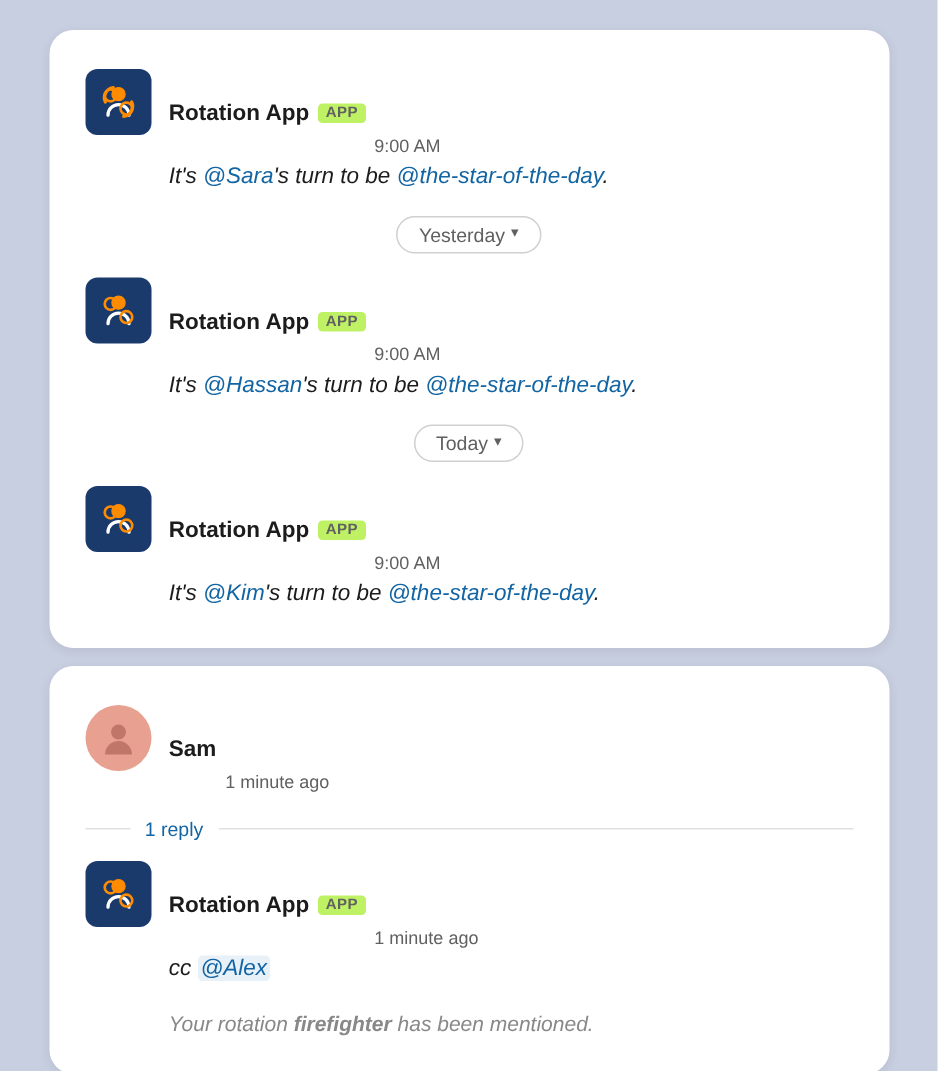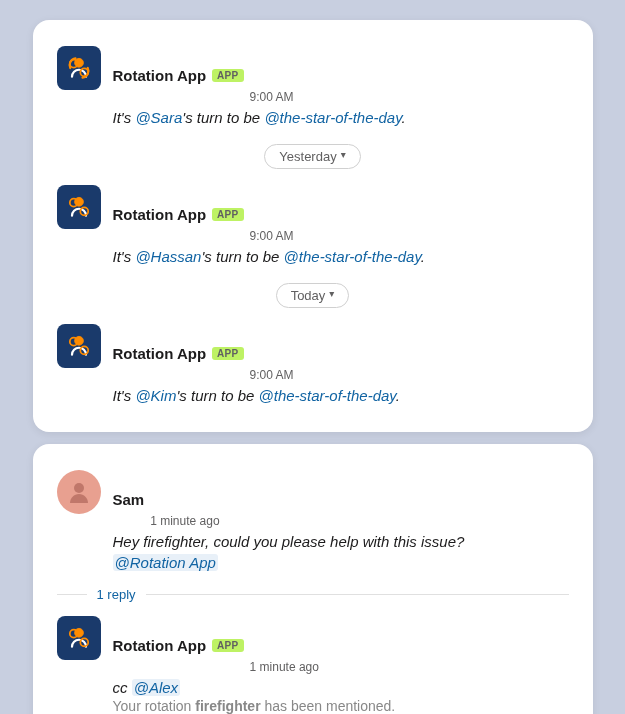"Hey firefighter, could you please" div.message-text { html: <div> <span>Hey firefighter, could you please help with this issue?</span><br> <span>@Rotation App</span> </div> -> none }
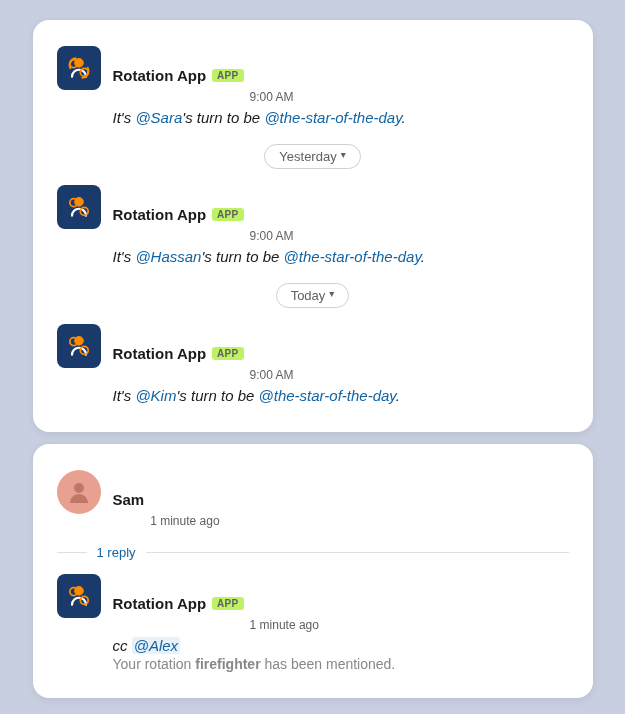"Your rotation firefighter has been" .notification-text { font-style: none -> italic; margin-top: 0 -> 18px }
